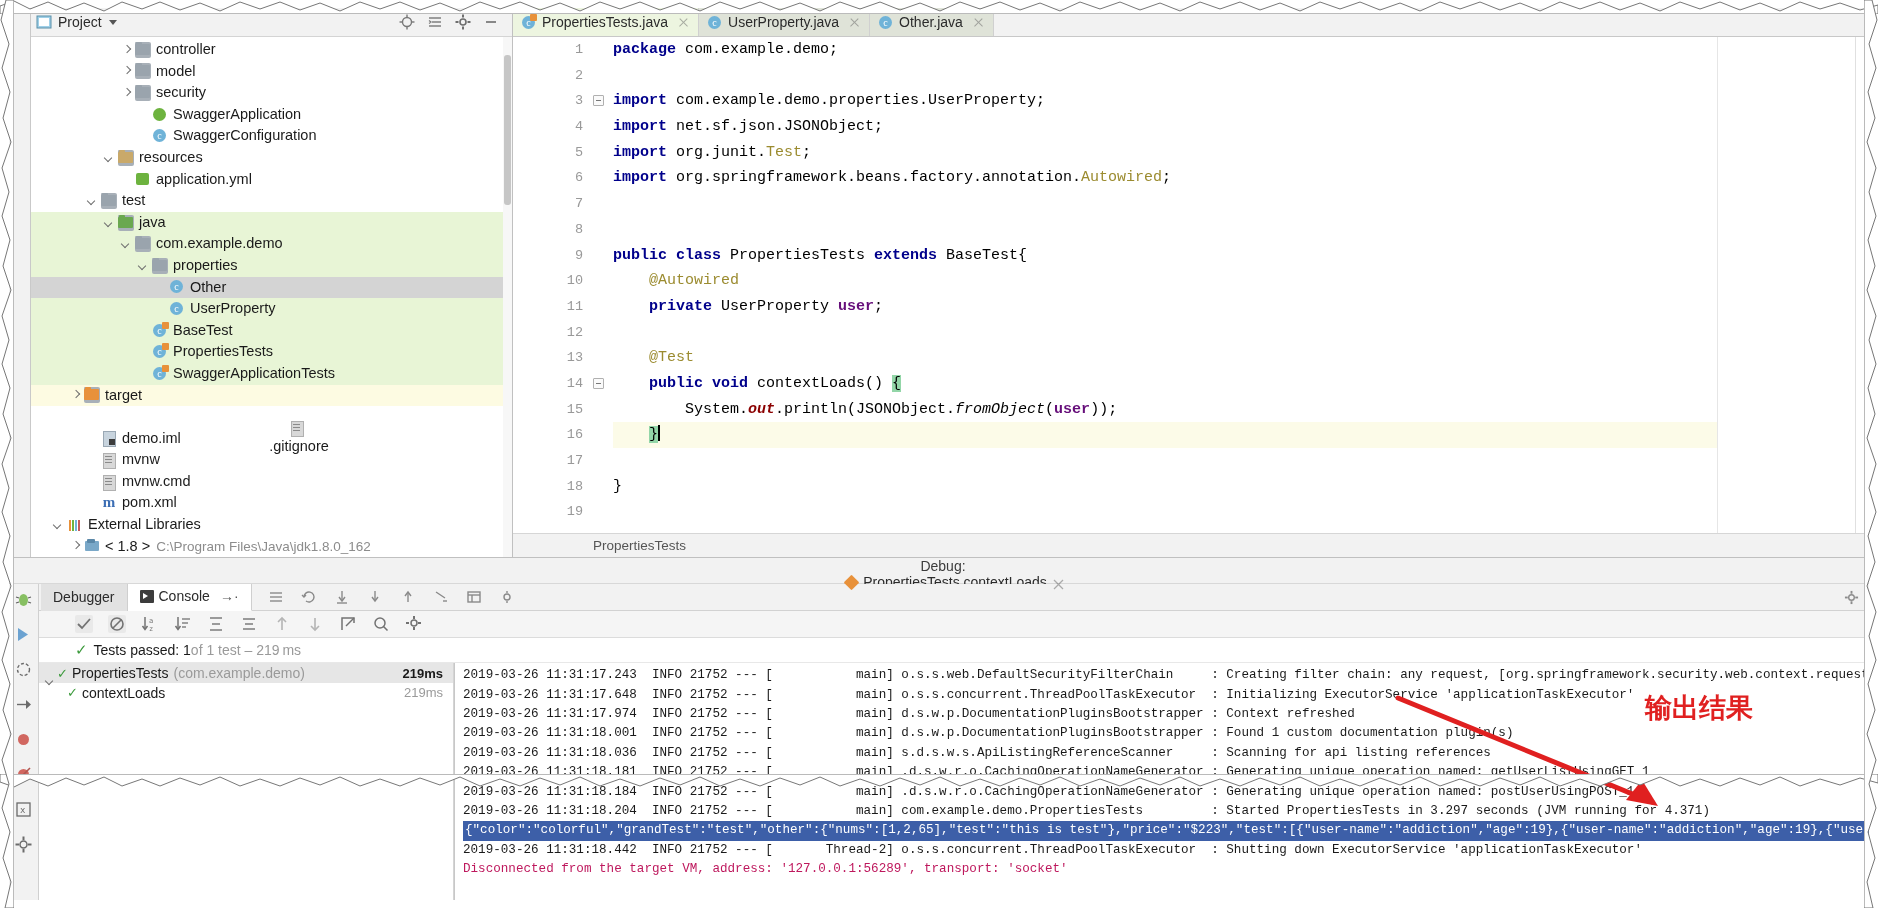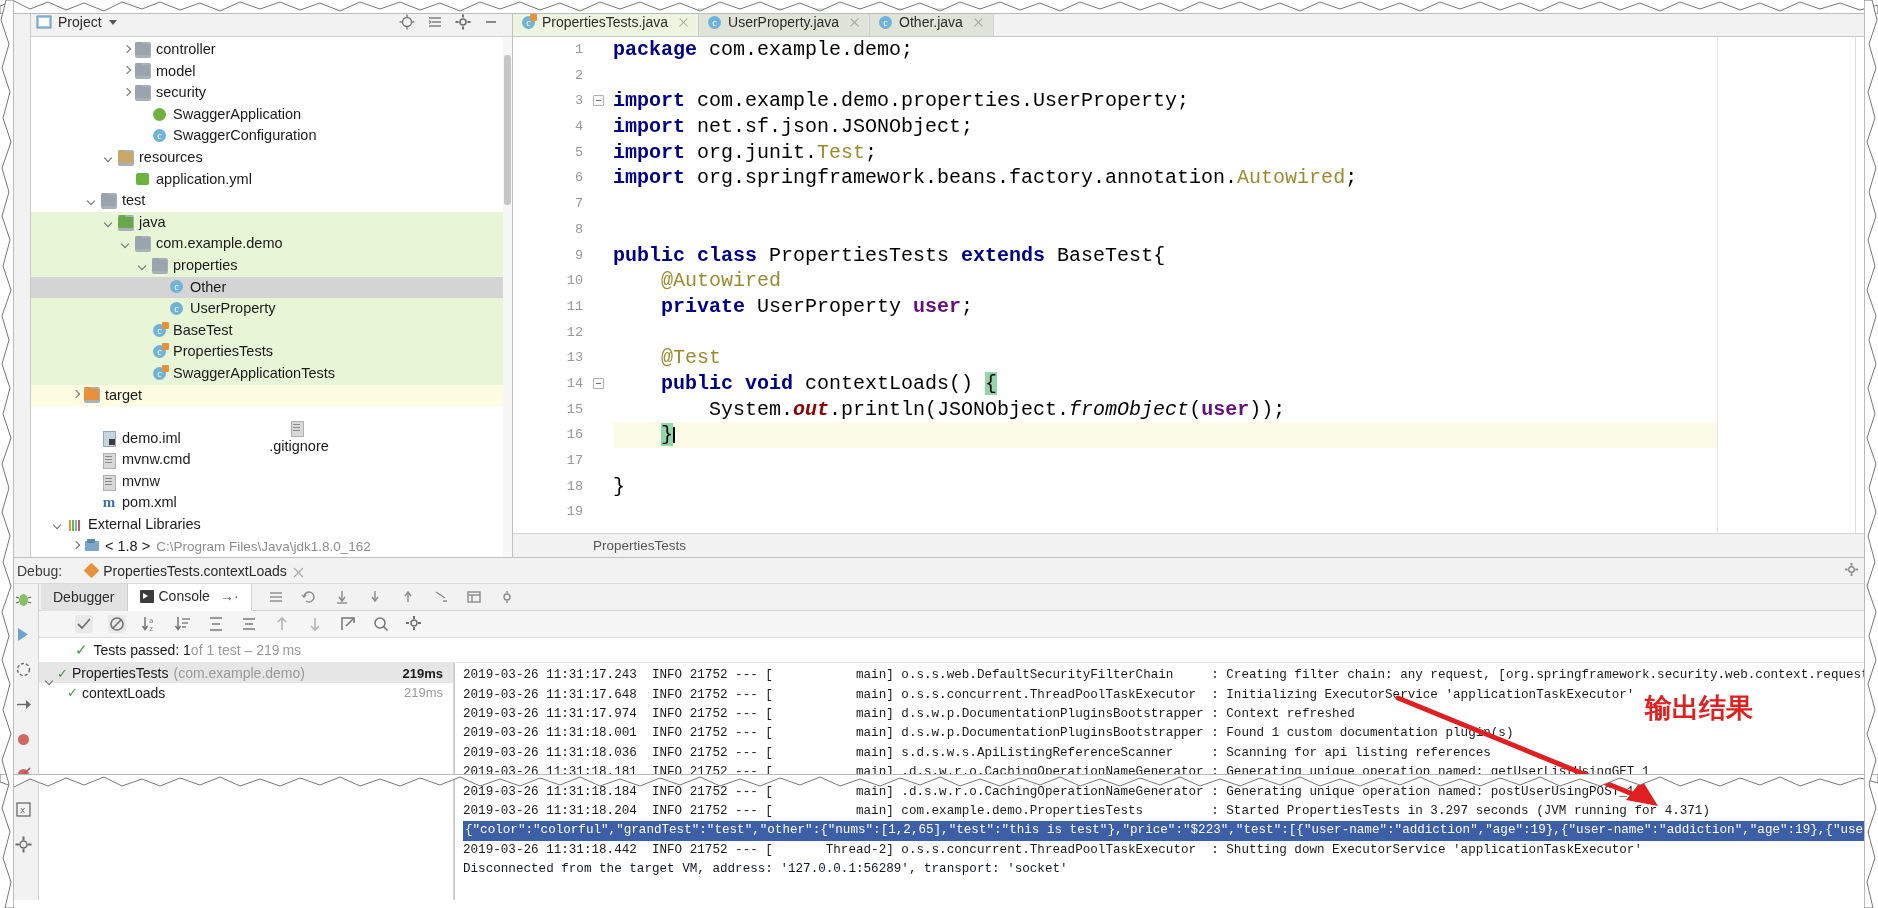"package com.example.demo;" #code { font-size: 20px -> 15px }
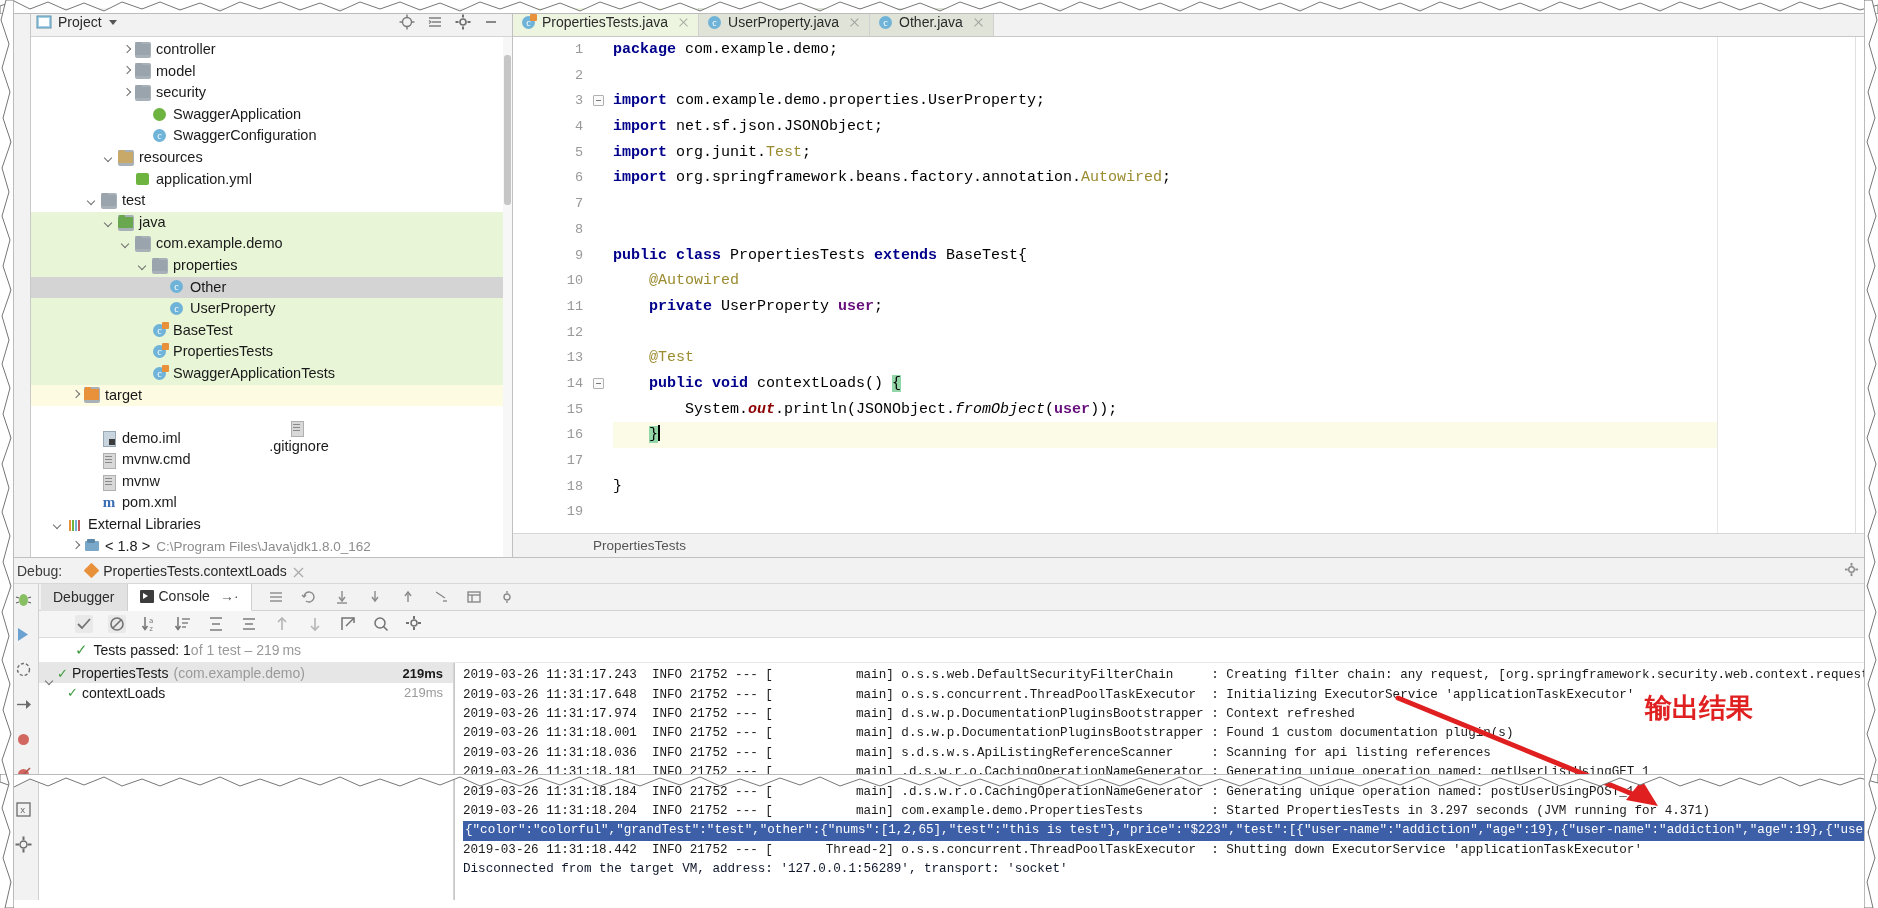"mvnw.cmd" div.tnode { order: before "mvnw" -> after "mvnw" }
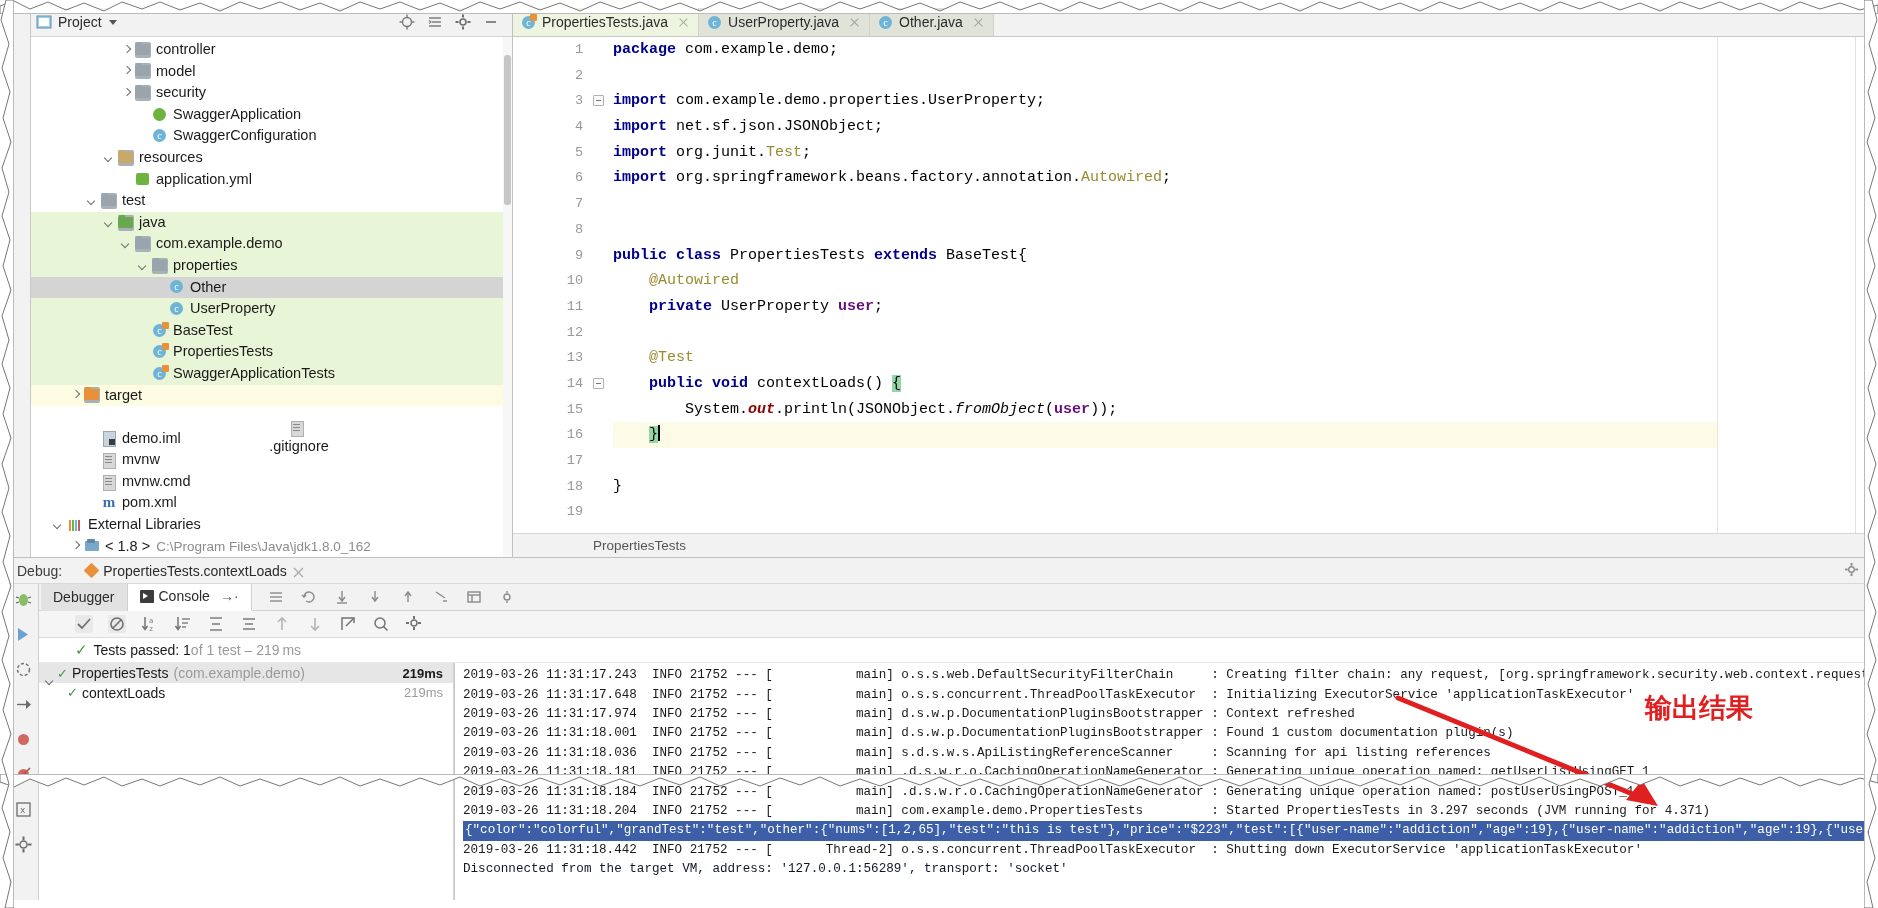"Debug:" #debug-title { flex-direction: none -> column }
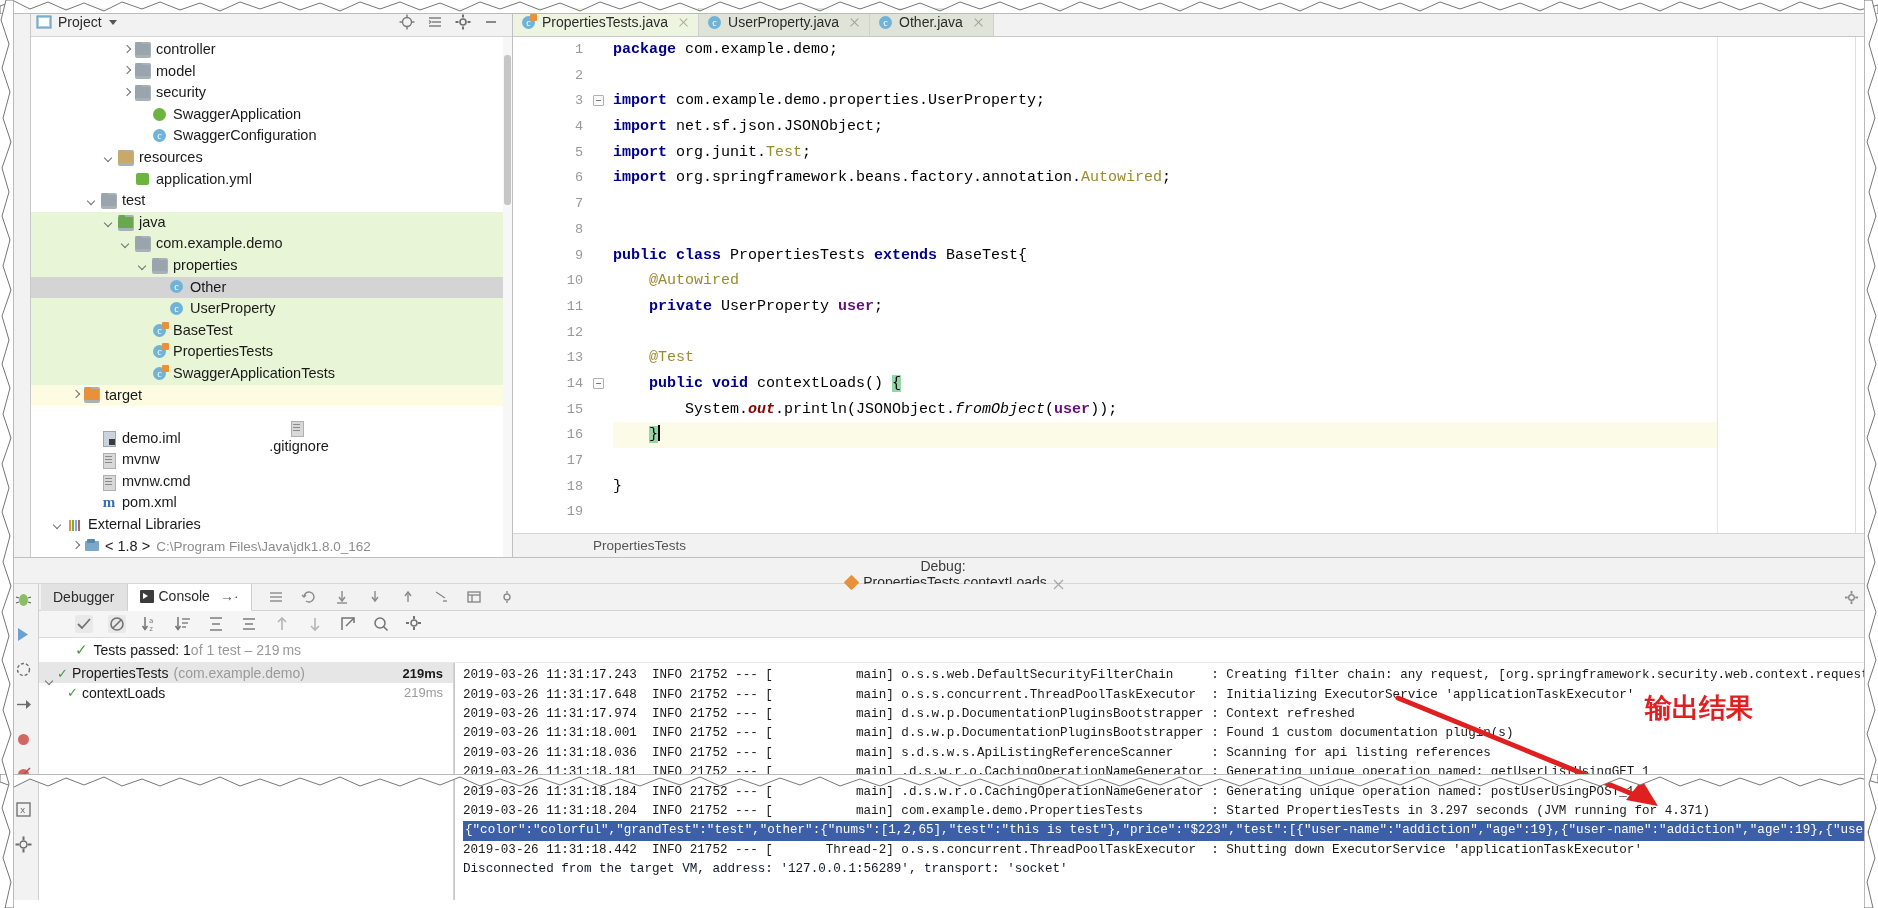"Disconnected from the target VM," .logline.blue { color: #0f172a -> #be185d }
